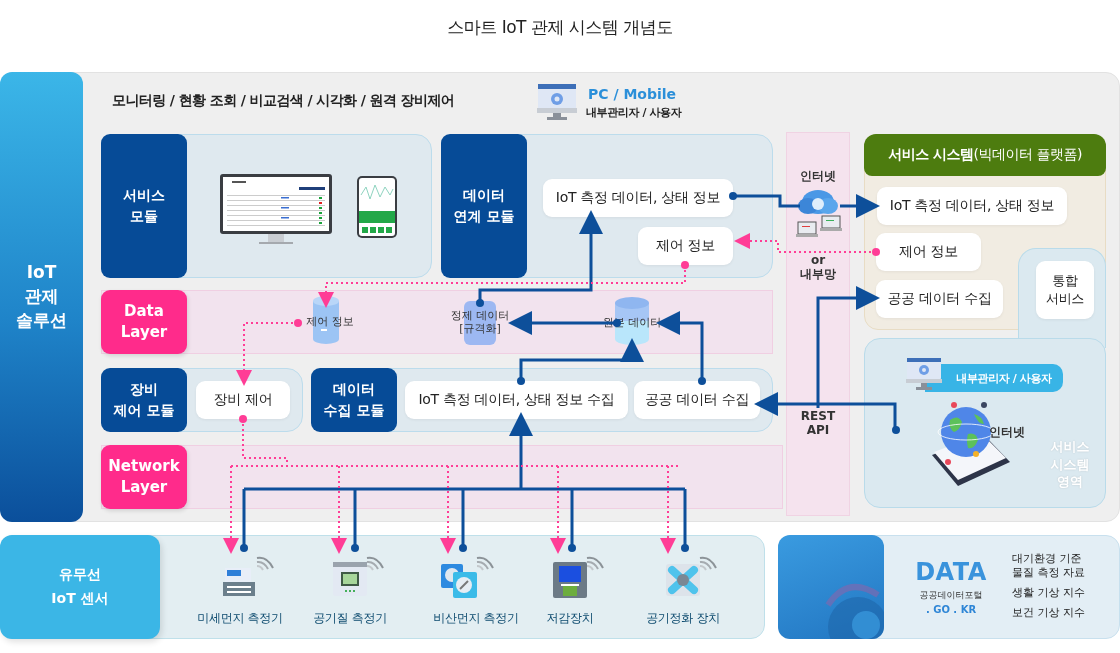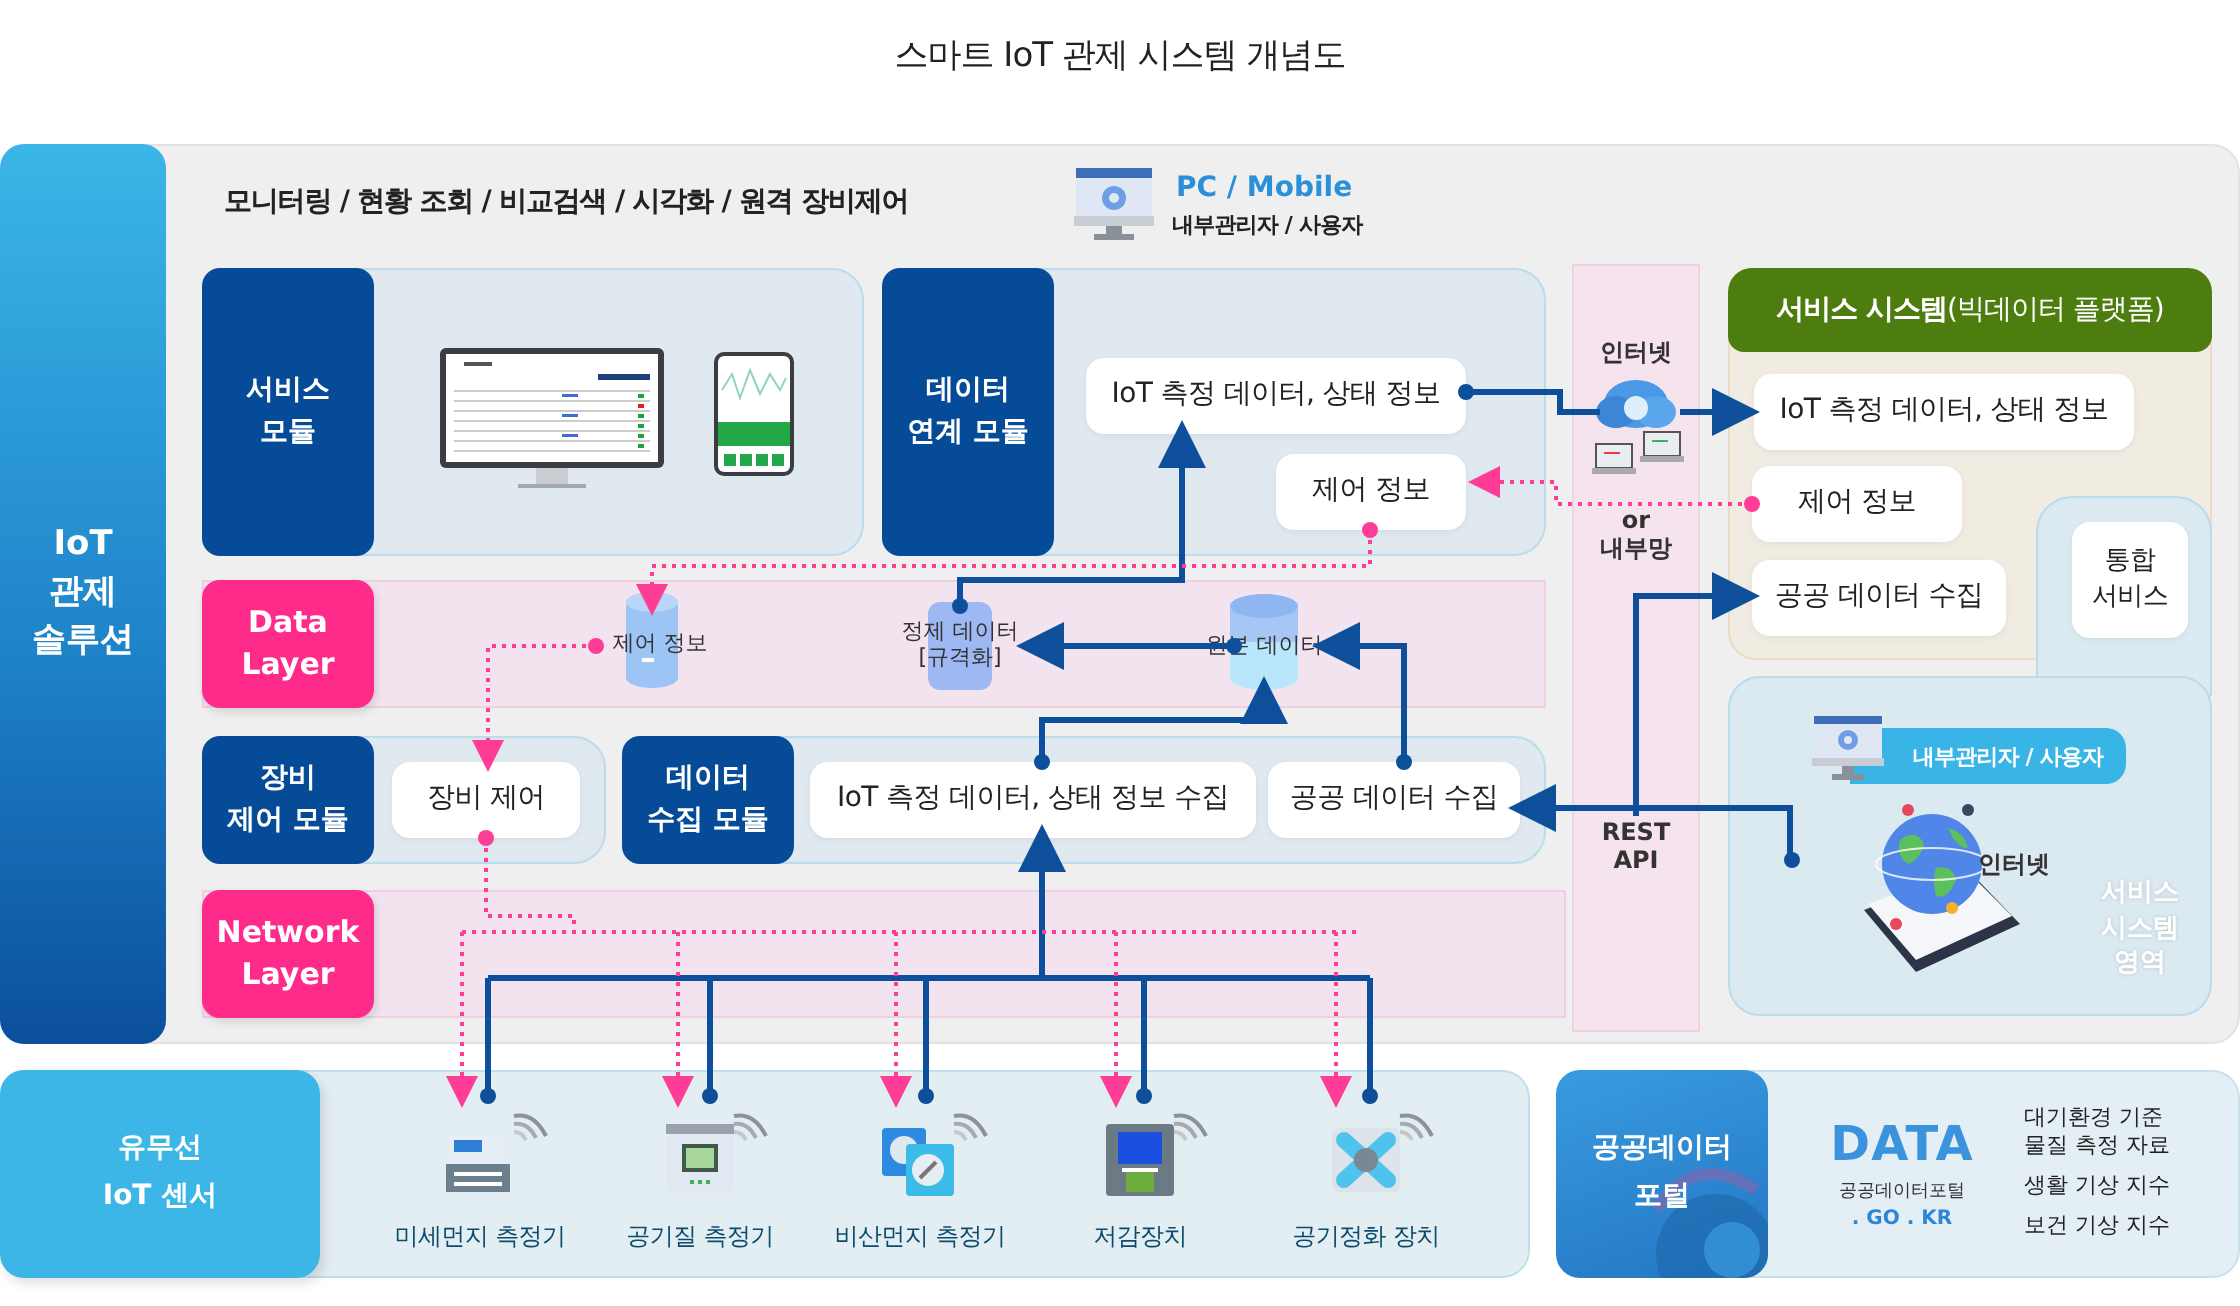"공공데이터" span { html: <span>공공데이터 포털</span> -> none }
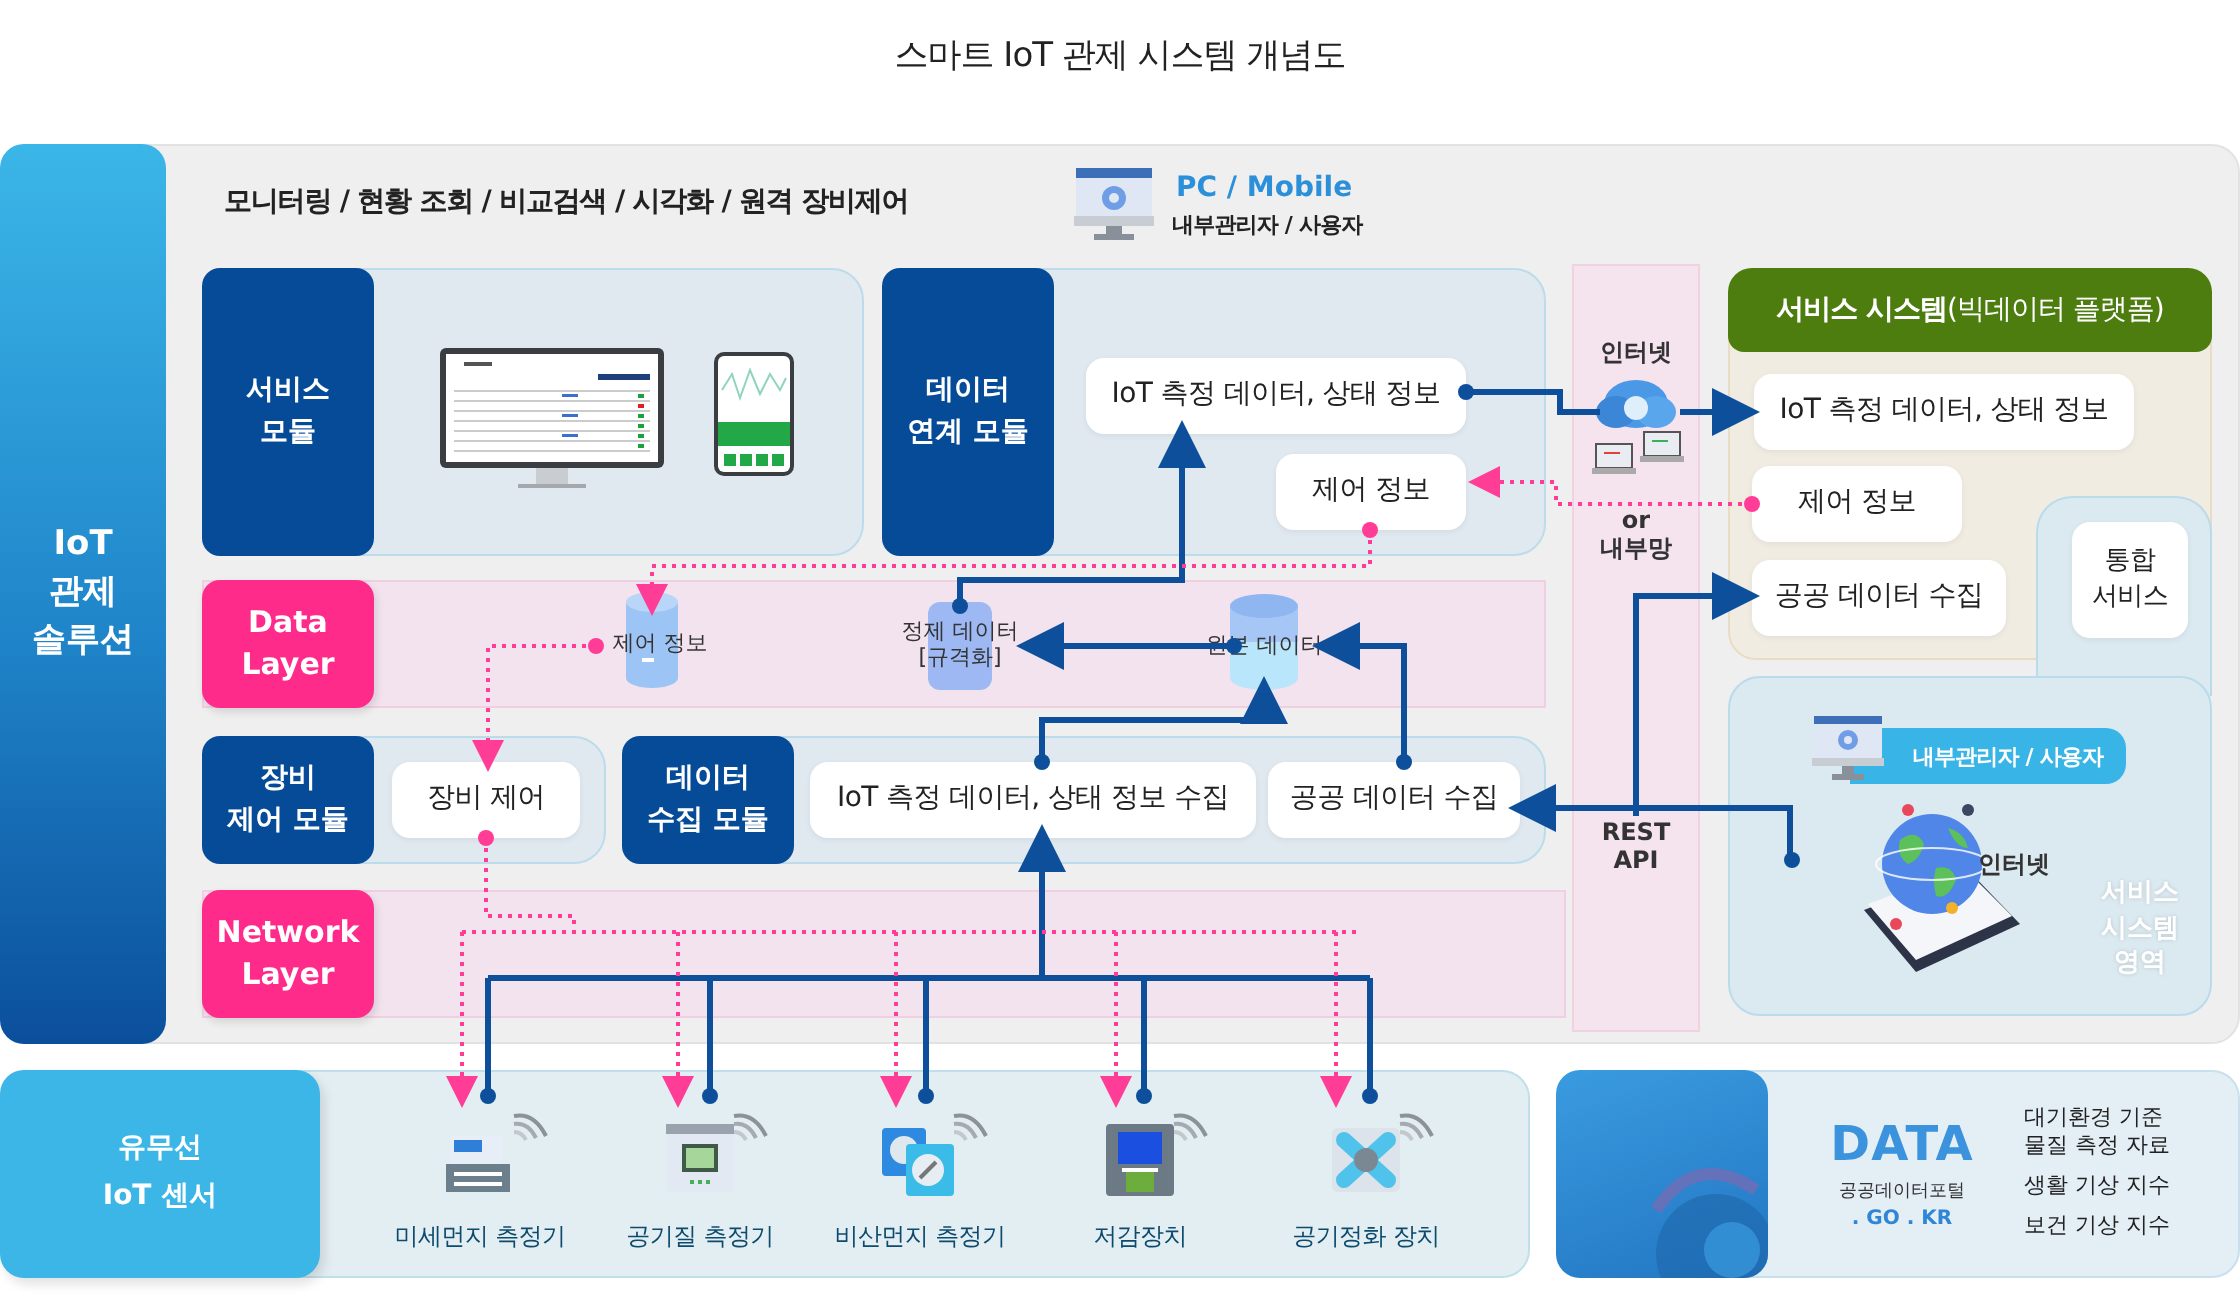"비산먼지 측정기" div.abs { left: 0px -> 16px }
